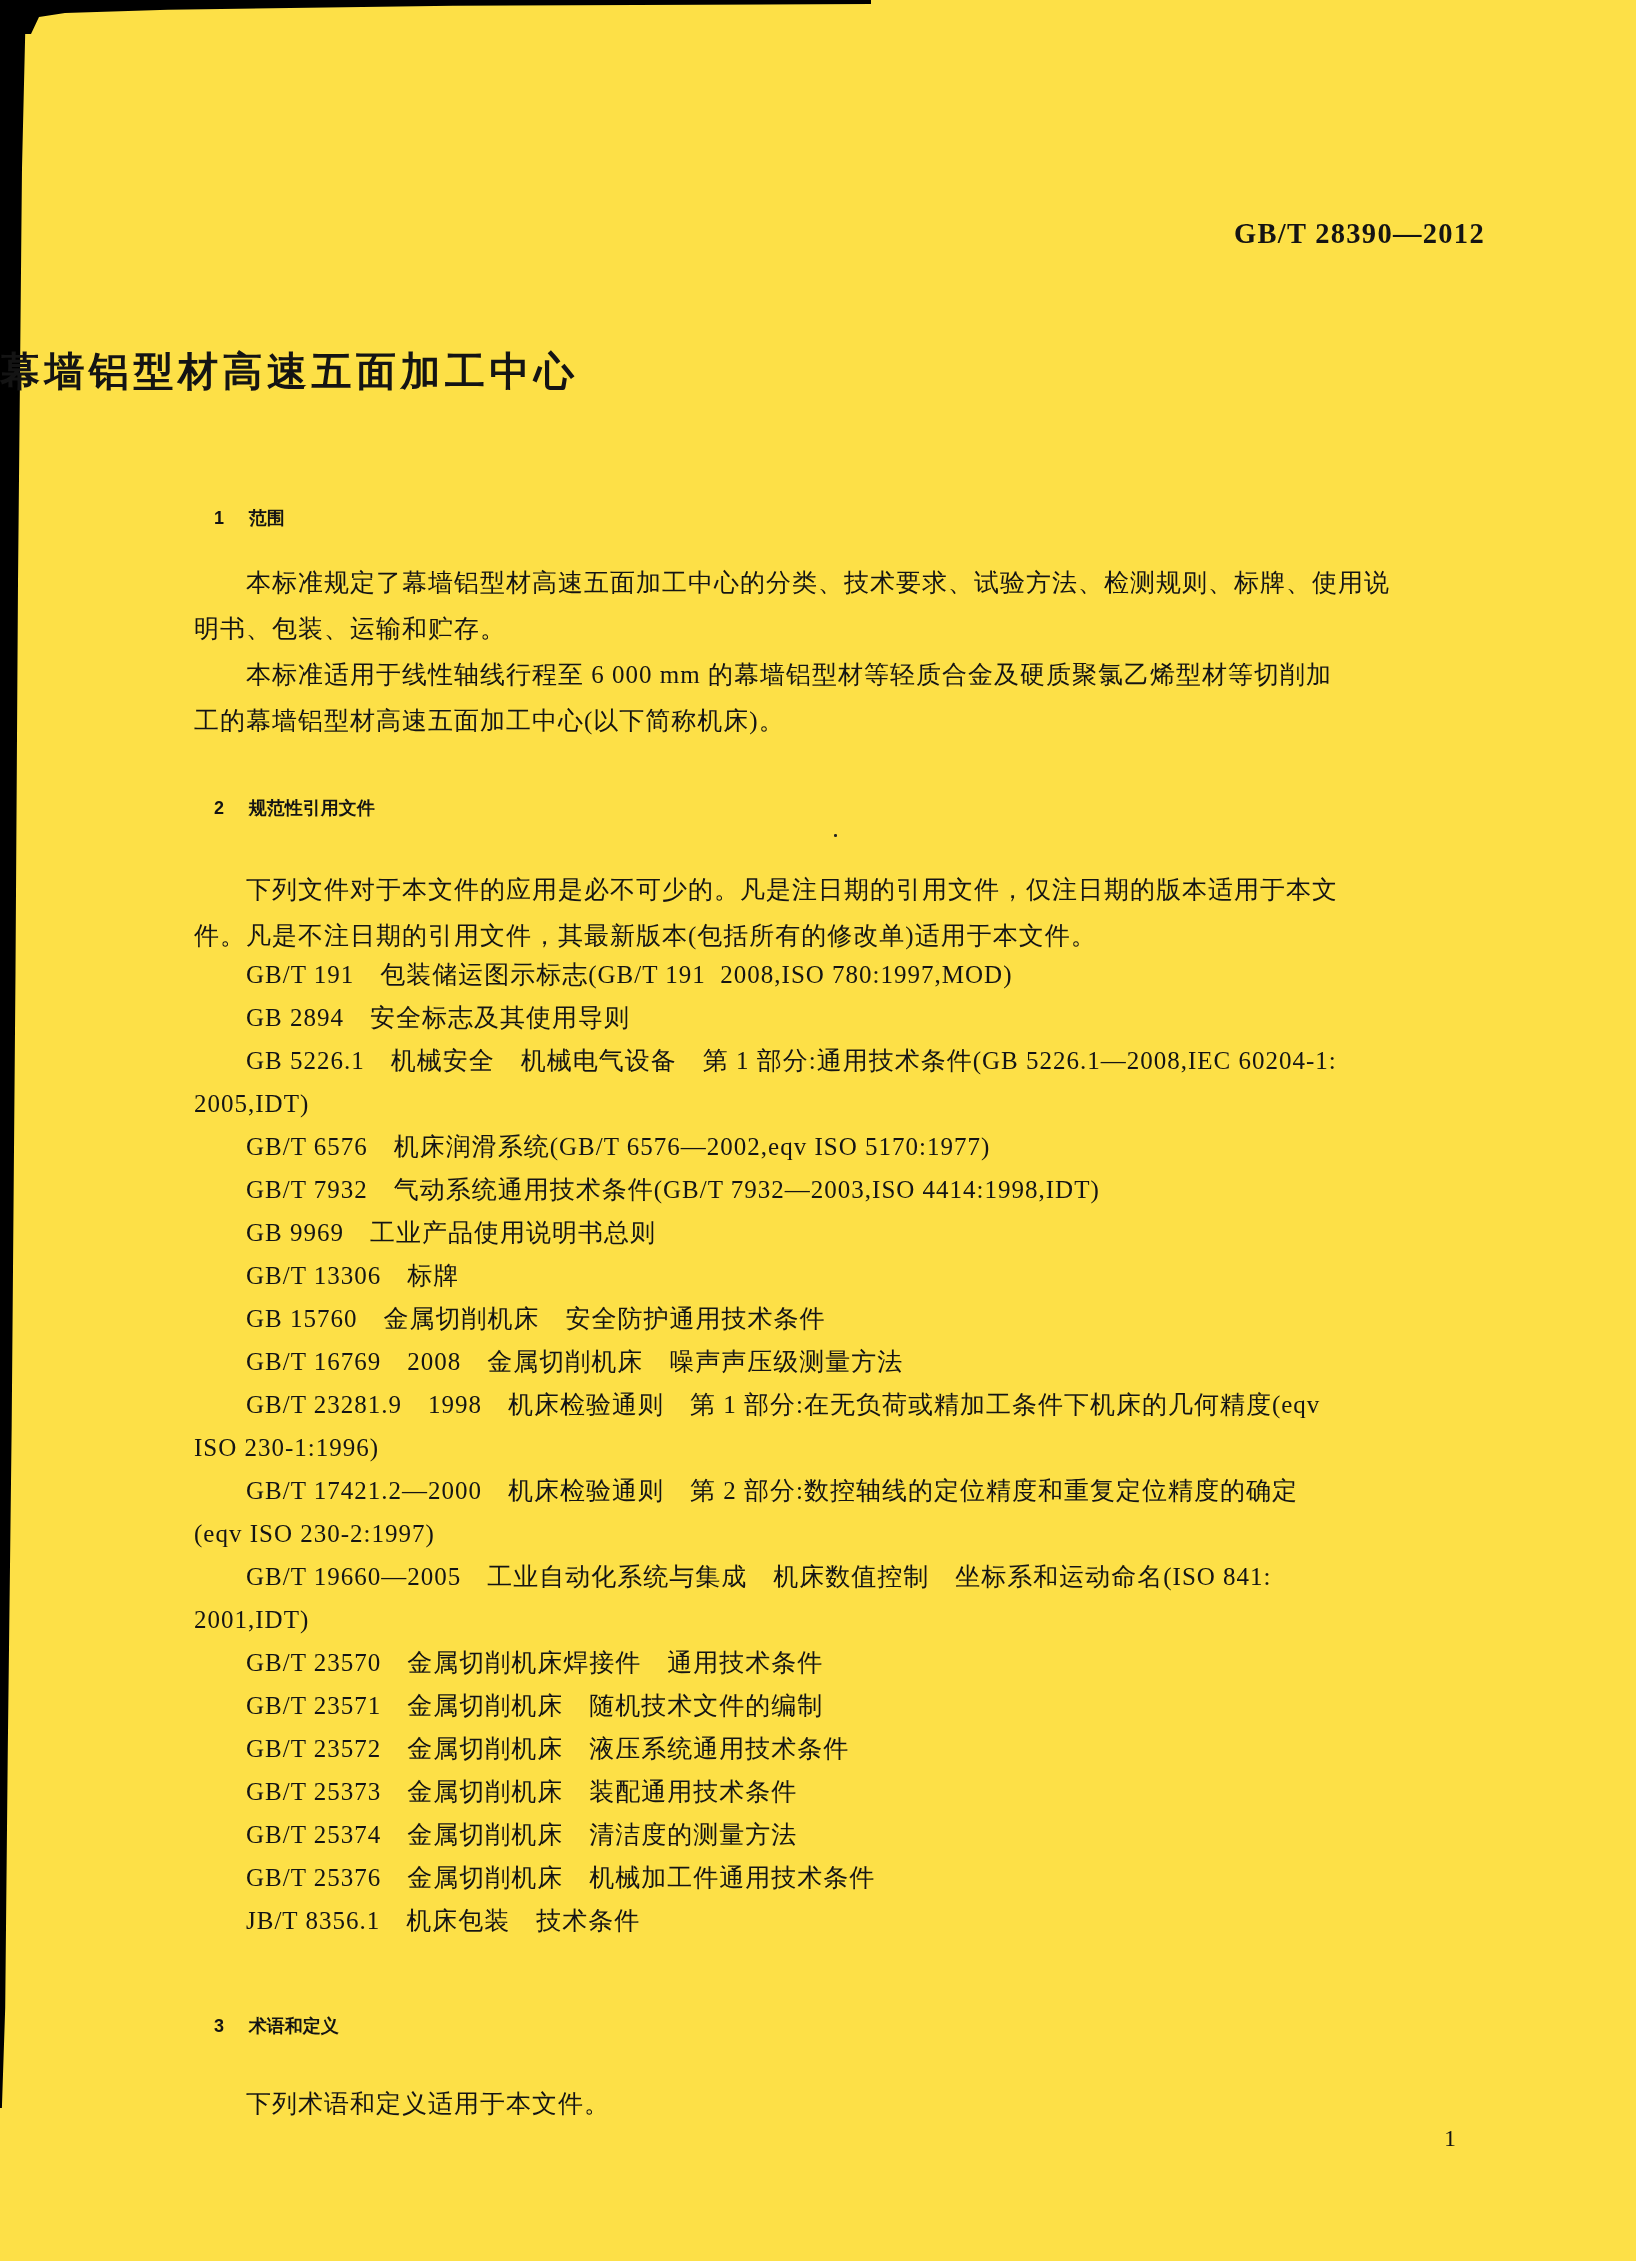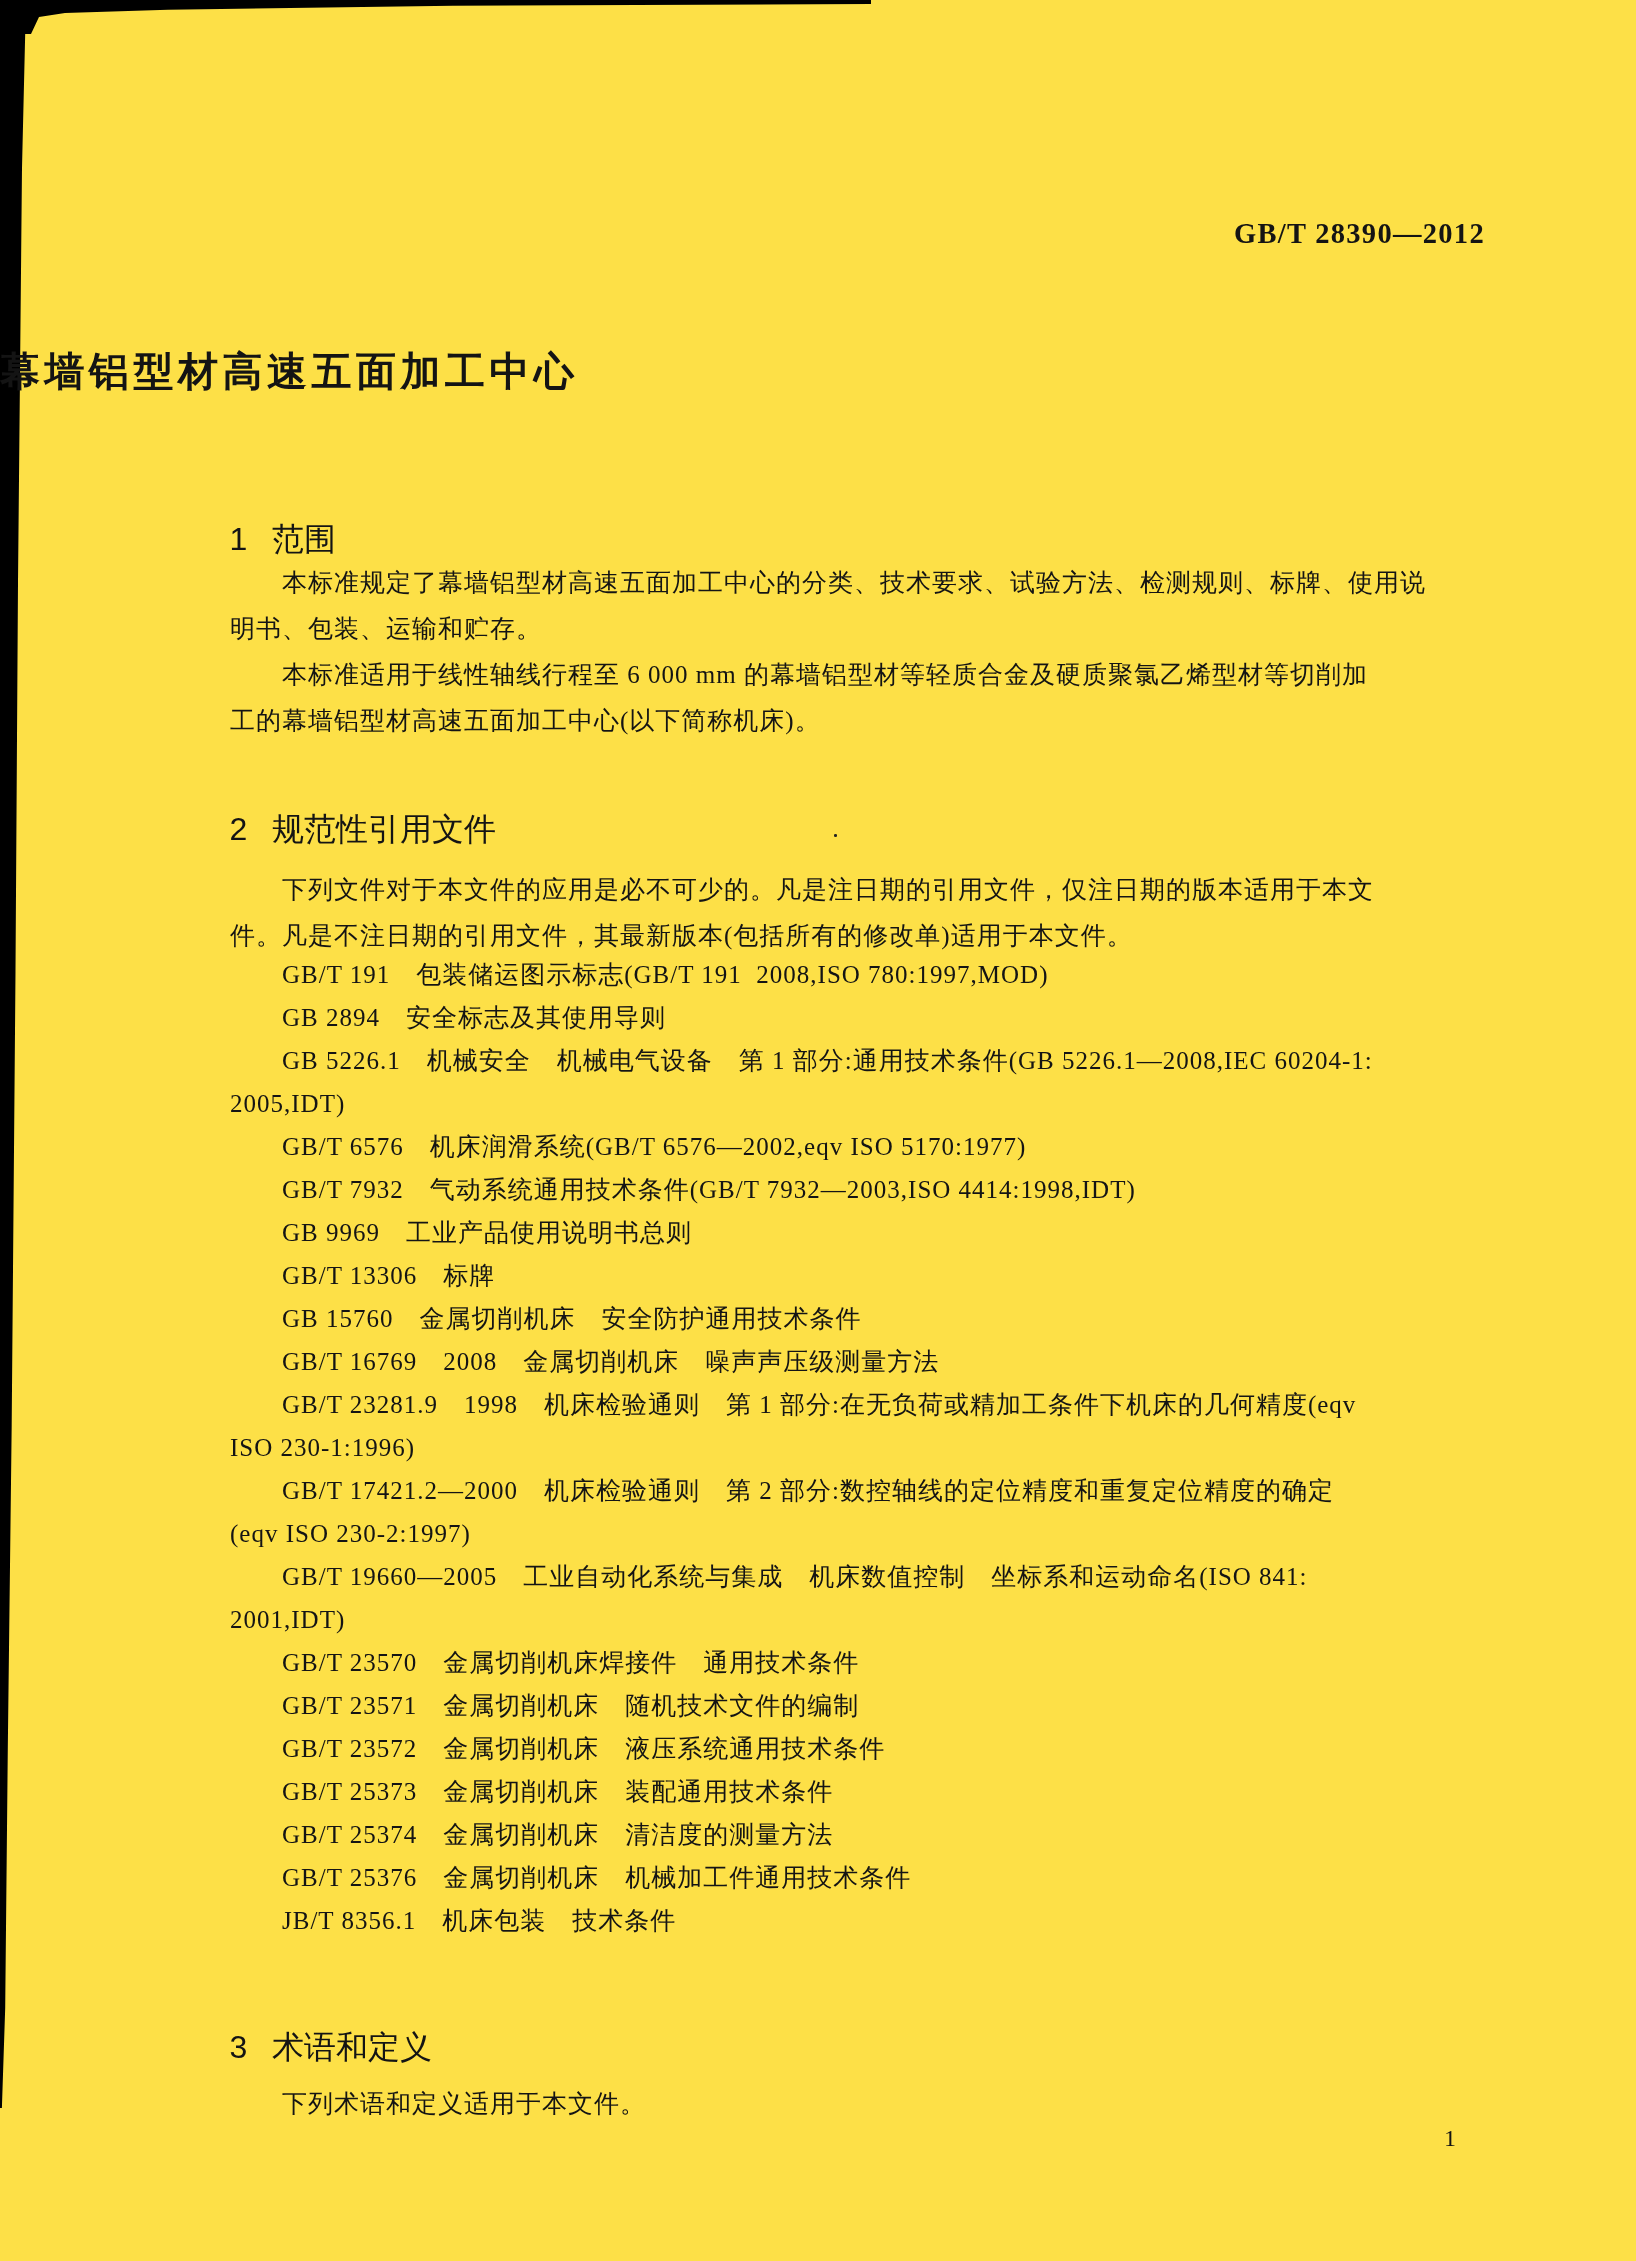"1 范围" .sec-heading { font-size: 32px -> 18px; font-weight: normal -> bold }
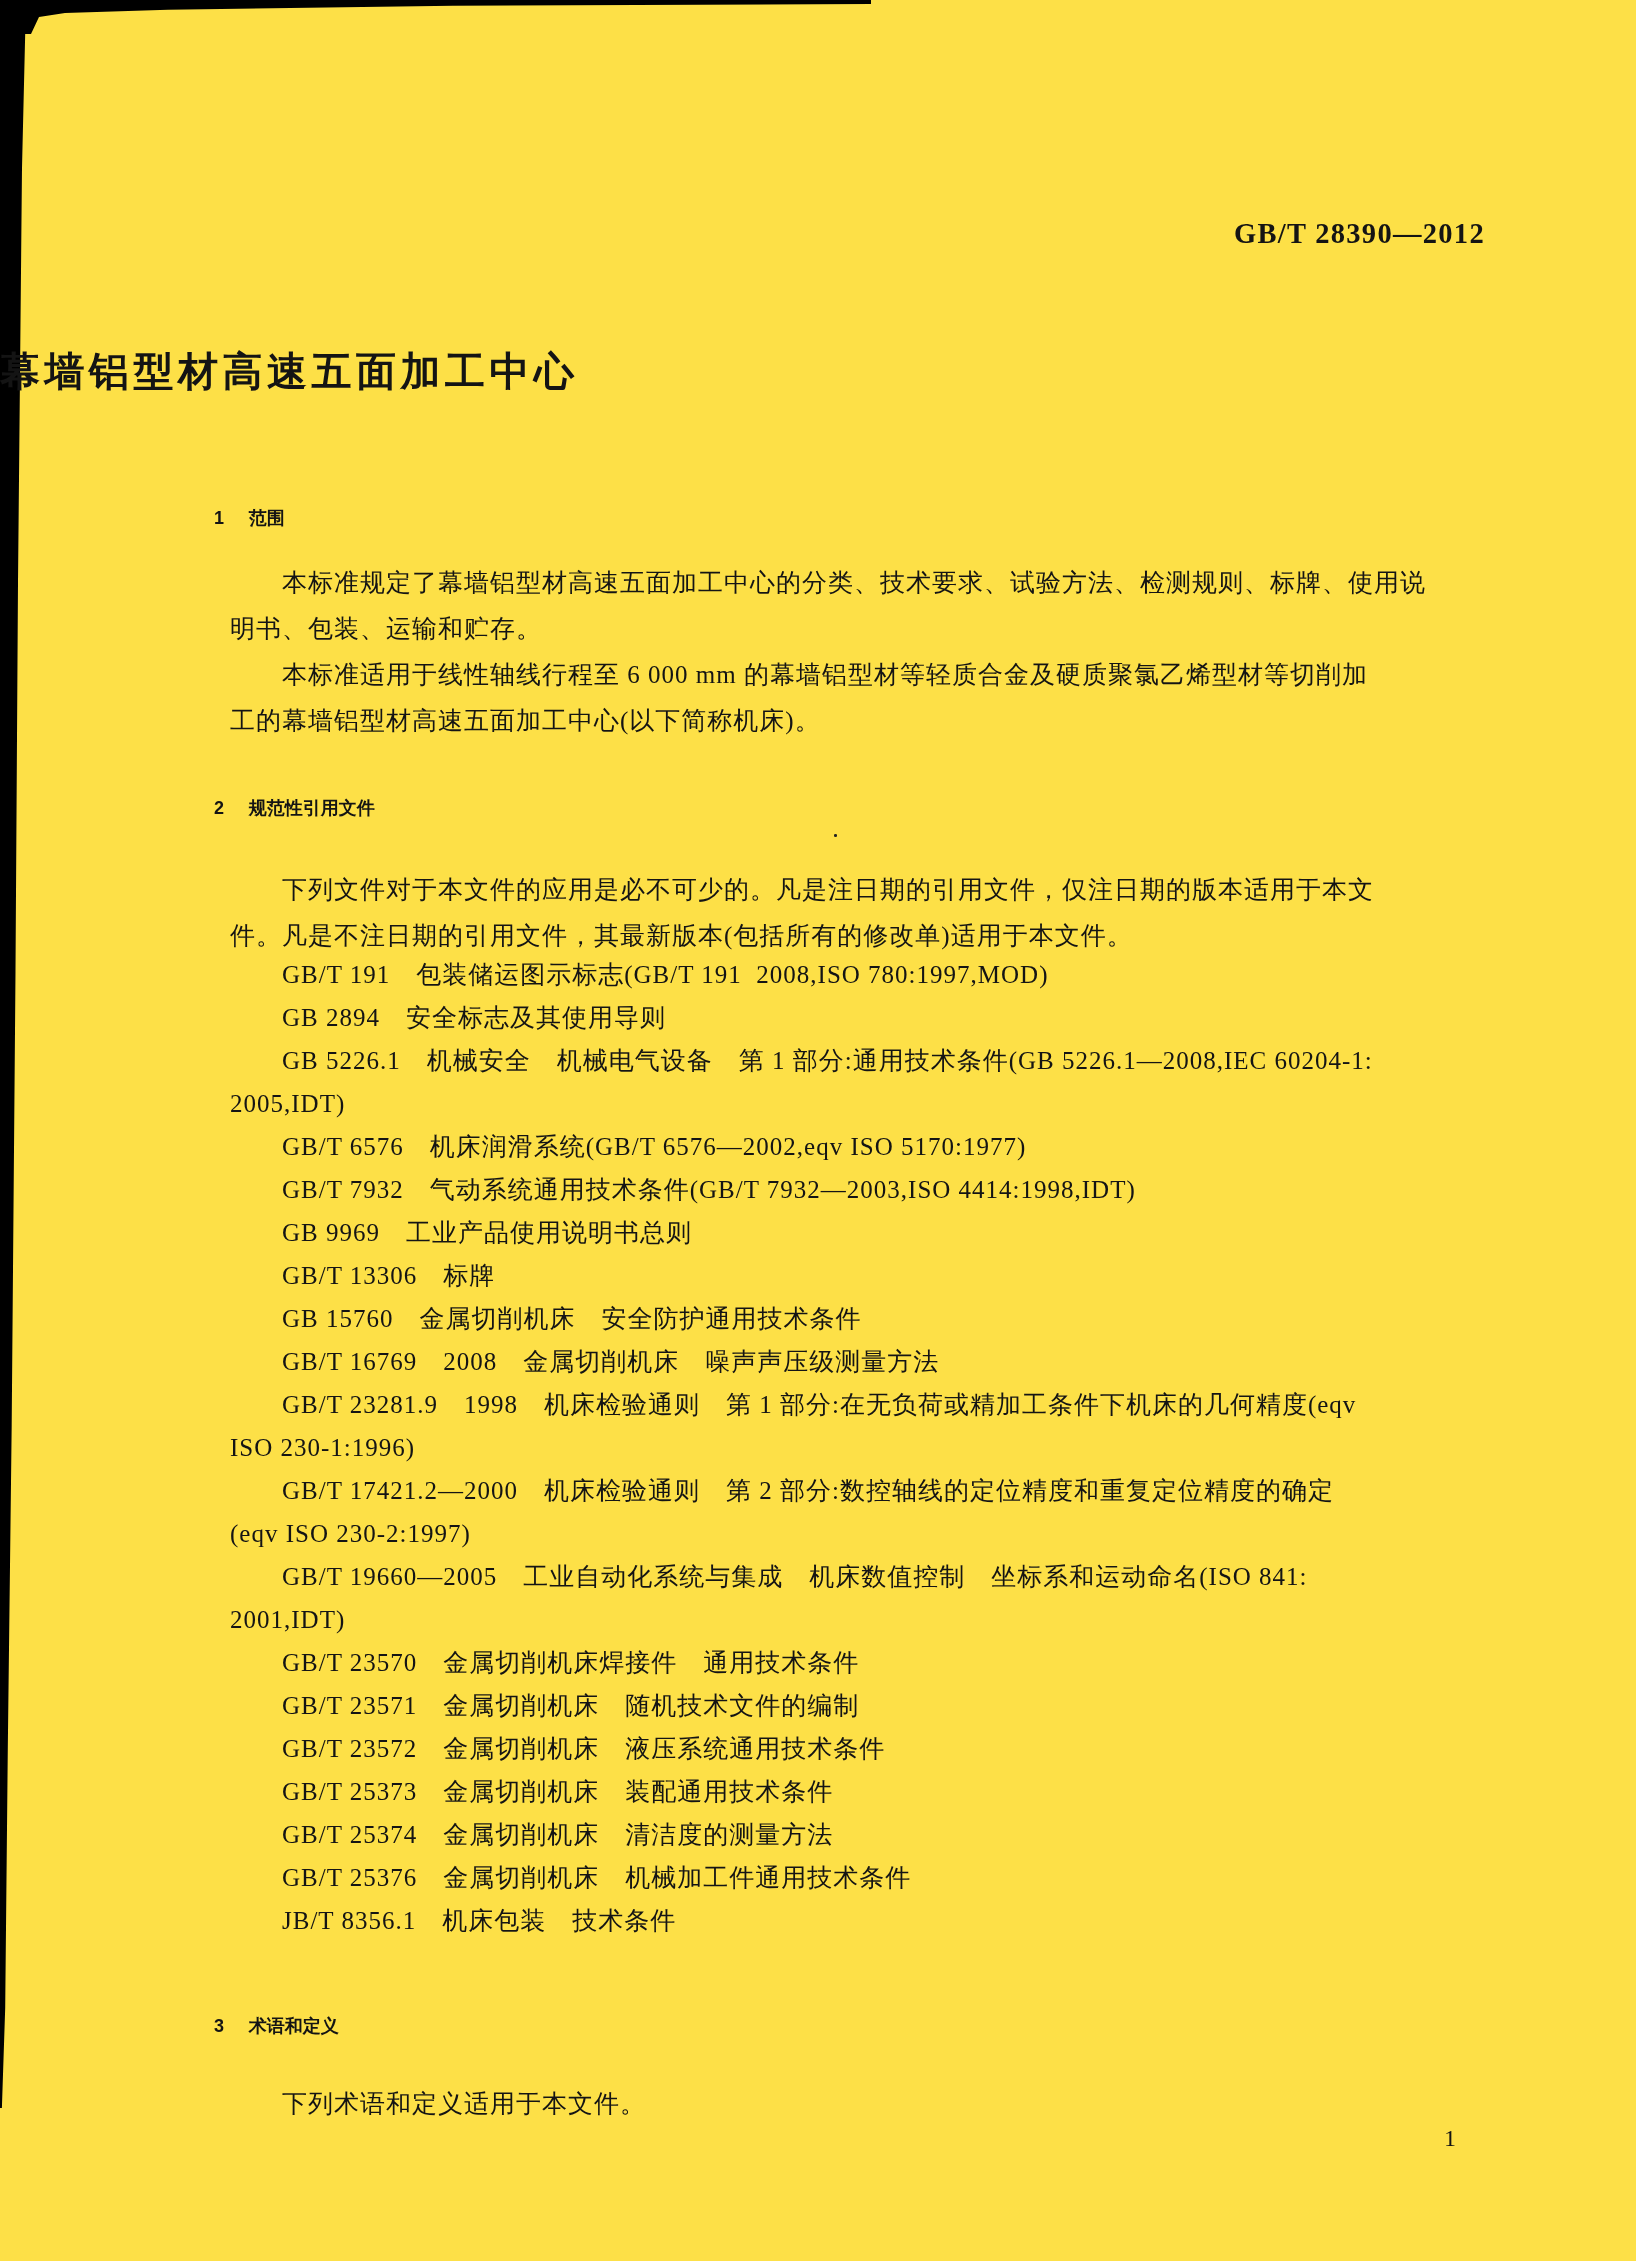"本标准规定了幕墙铝型材高速五面加工中心的分类、技术要求、试验方法、检测规则、标牌" .textblock .line { margin-left: 36px -> none }
